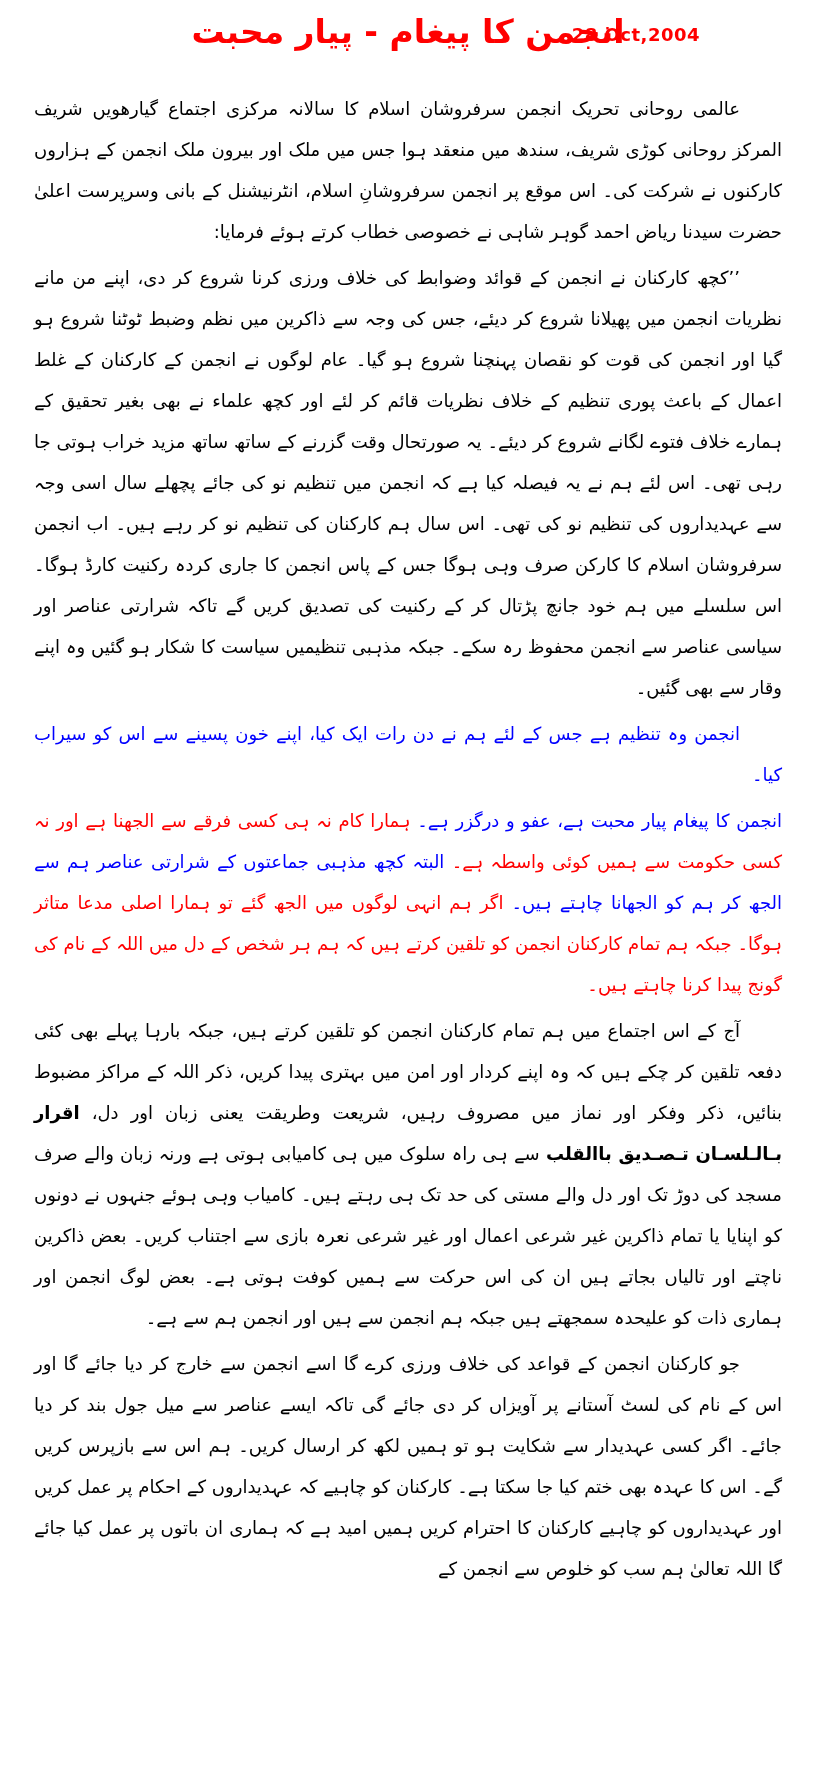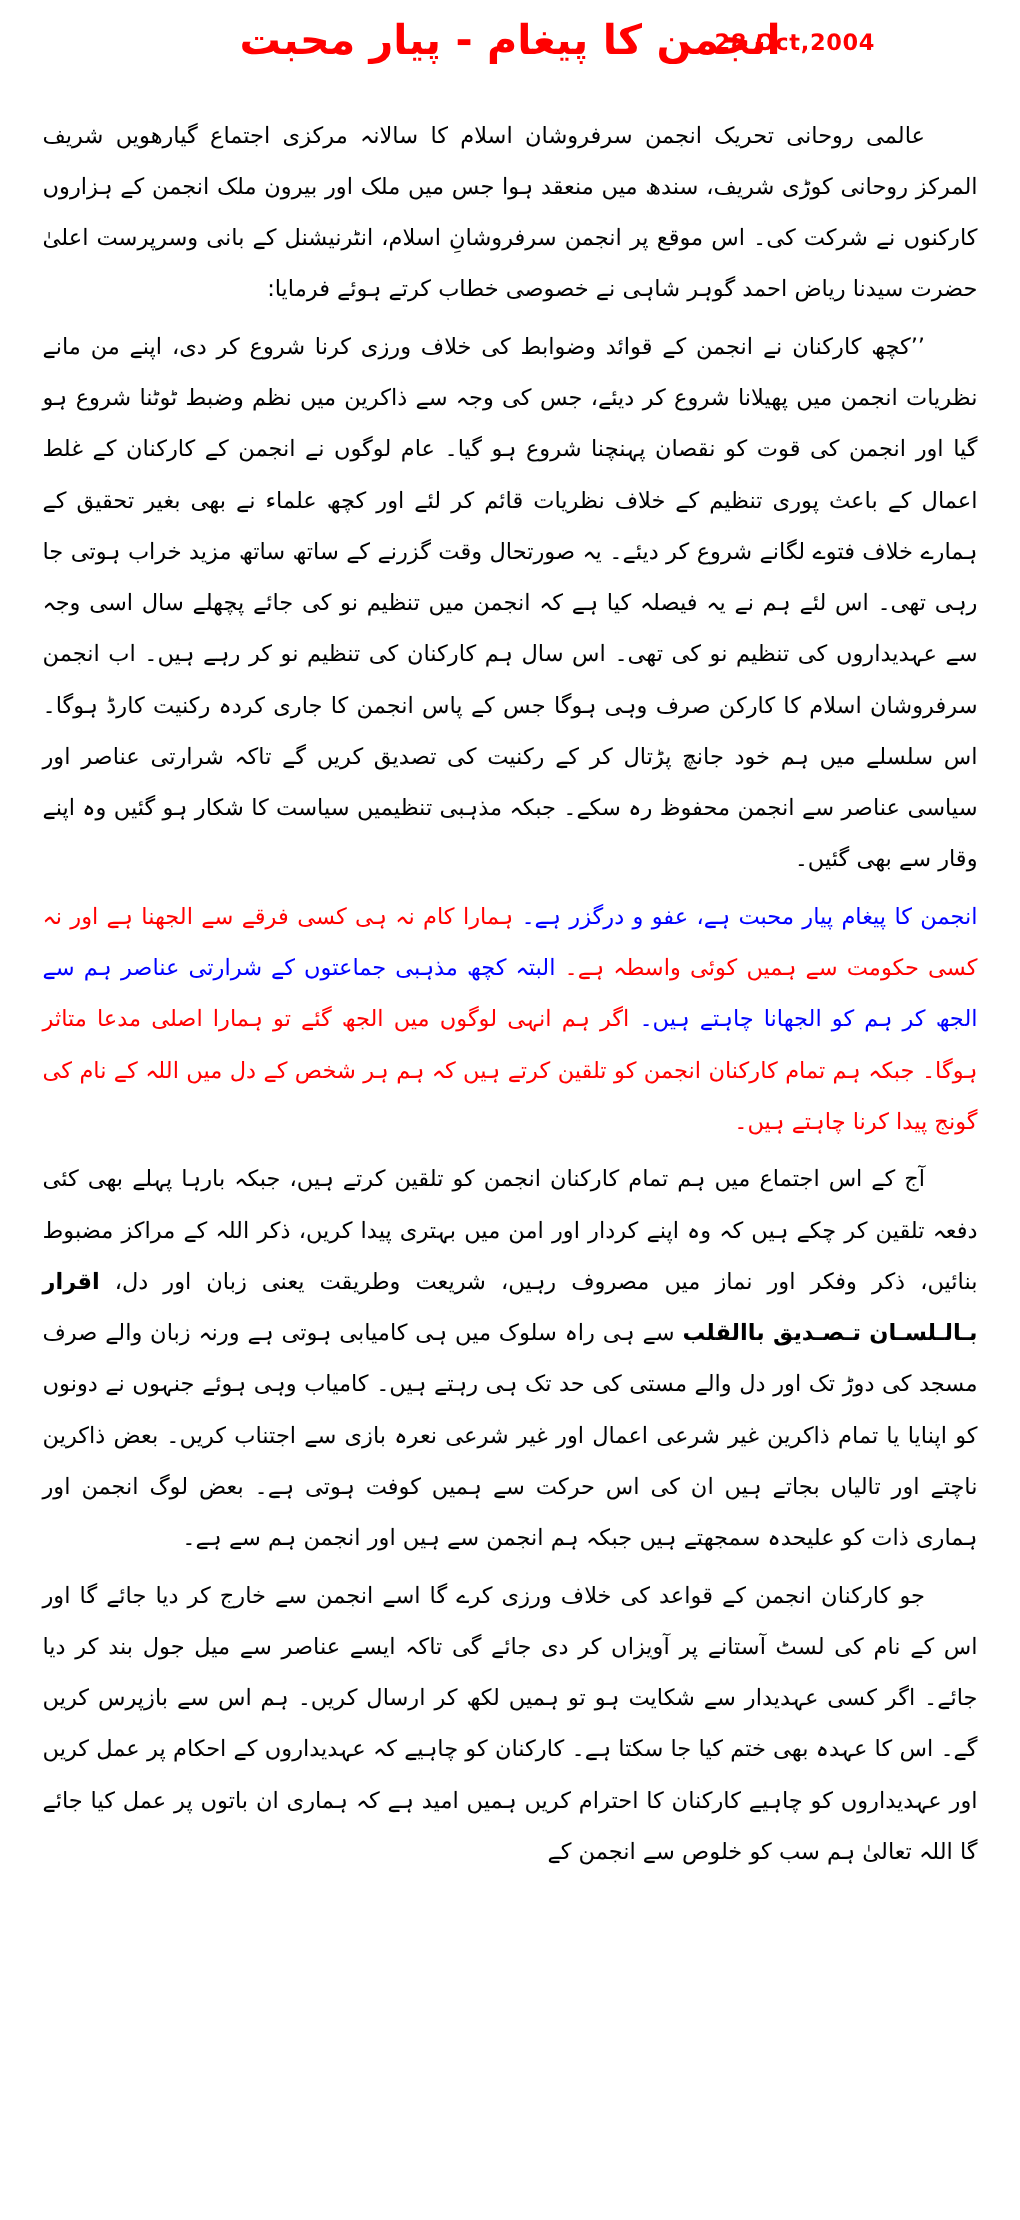"انجمن وہ تنظیم ہے جس" p.para { html: none -> <p><span>انجمن وہ تنظیم ہے جس کے لئے ہم نے دن رات ایک کیا، اپنے خون پسینے سے اس کو سیراب کیا۔</span></p> }
